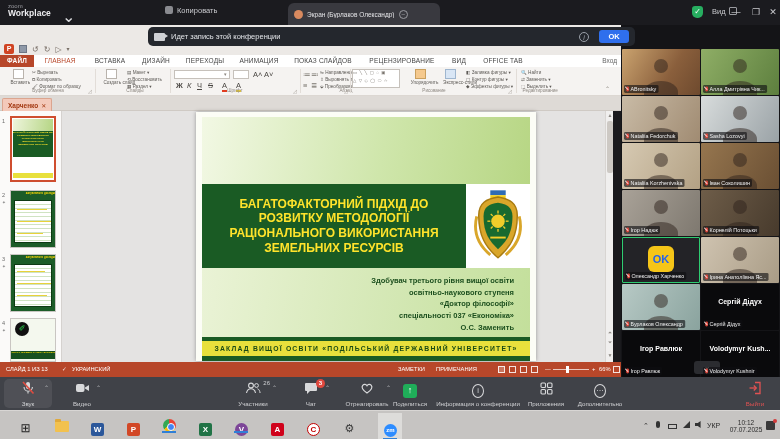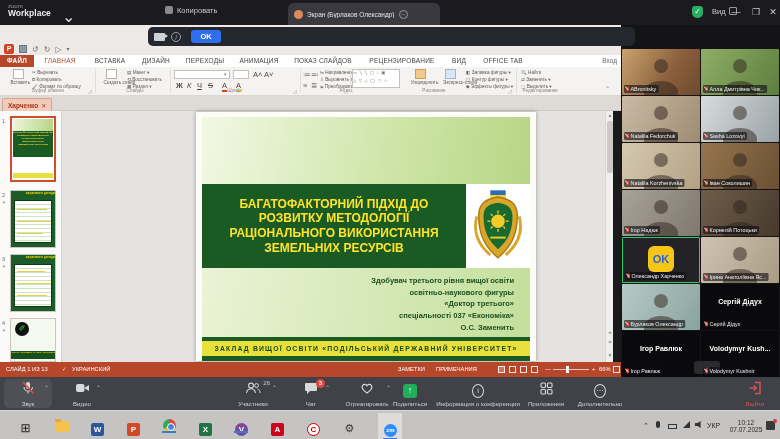"Идет запись этой конференции" span.bt { html: none -> <span>Идет запись этой конференции</span> }
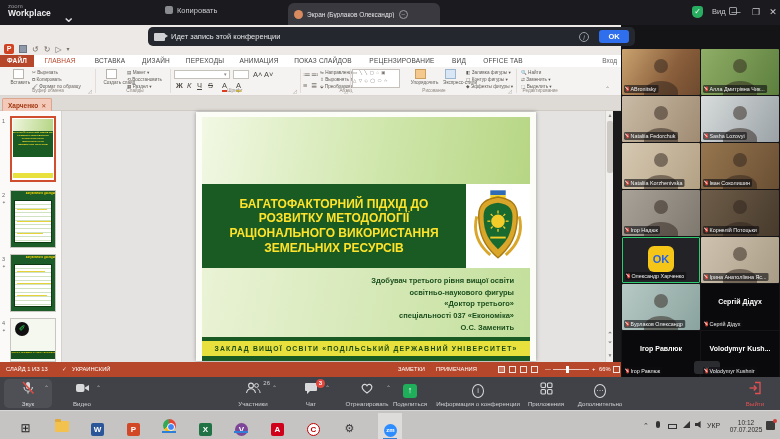"освітньо-наукового фигуры" span { text: фигуры -> ступеня }
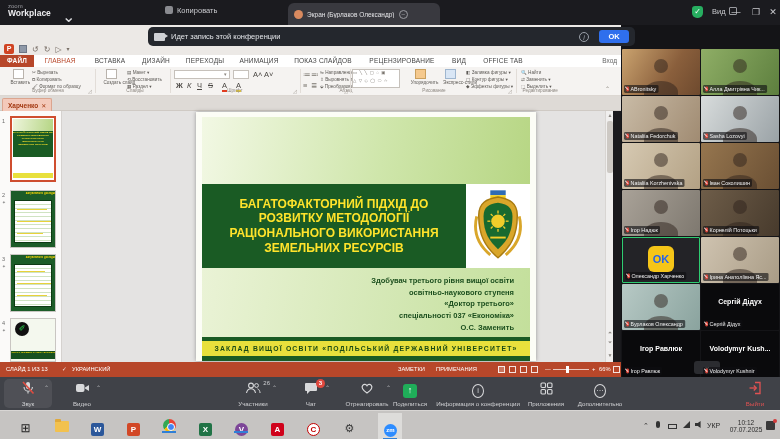"«Доктор третього»" span { text: третього -> філософії }
